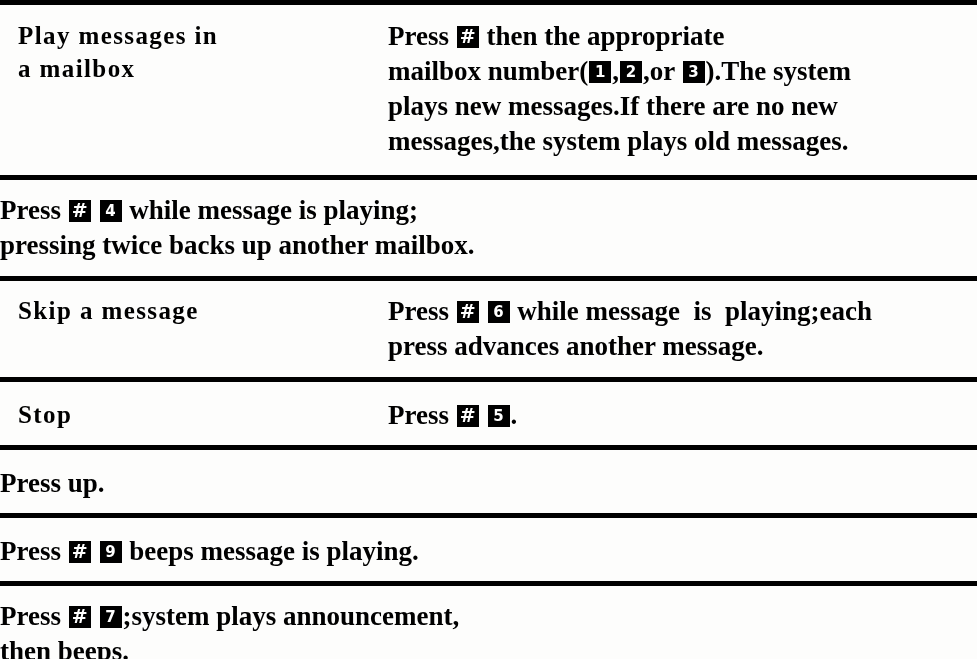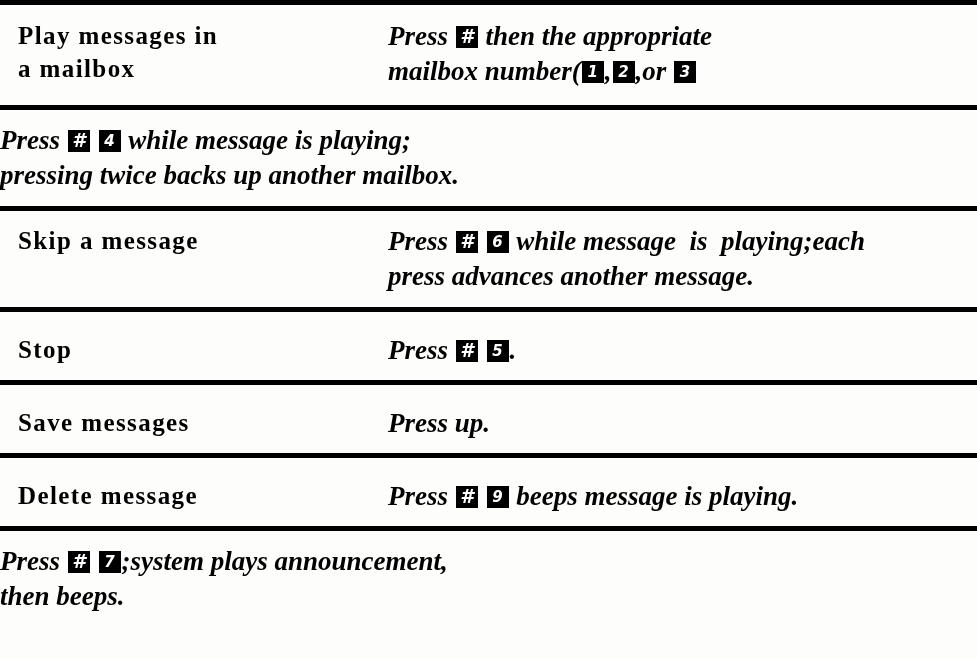"Press" .cell-desc { font-style: italic -> none }
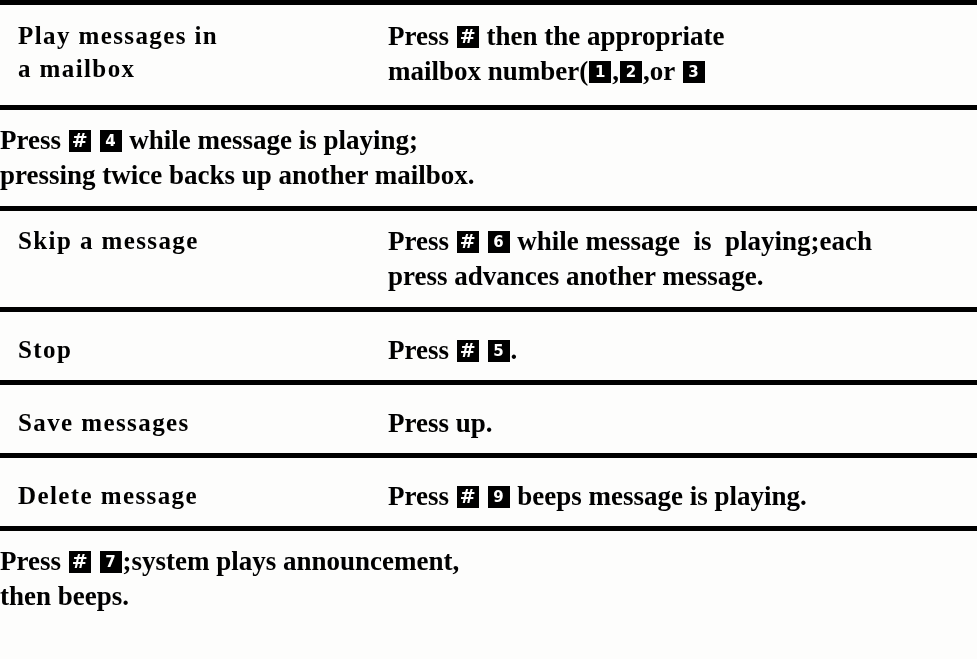").The system" span.seg { html: none -> <span>).The system plays new messages.If there are no new messages,the system plays old messages.</span> }
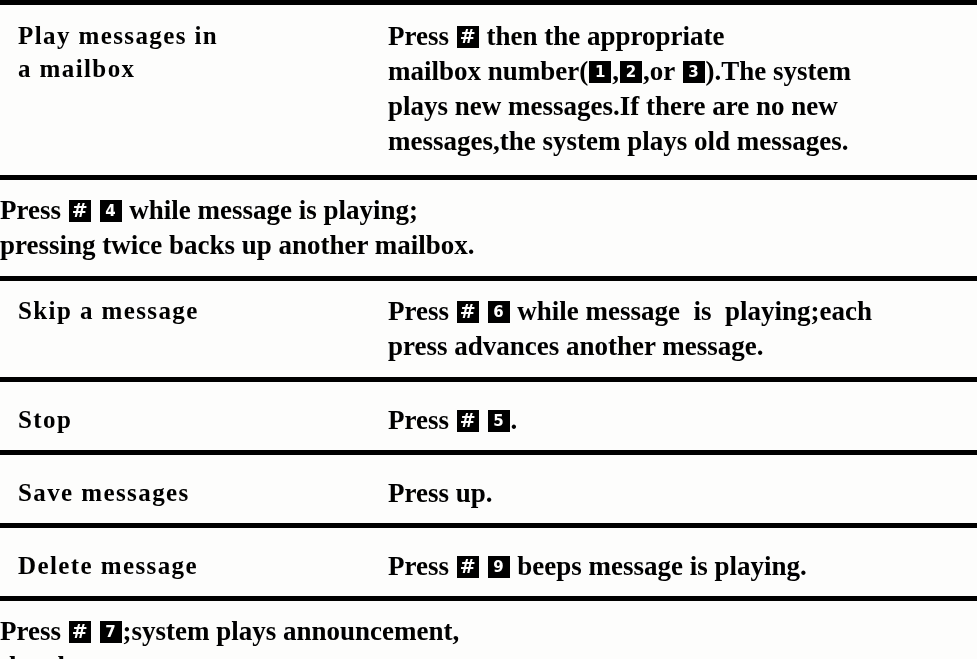"Stop" .row-4 > div, .row-5 > div, .row-6 > div { padding-top: 21px -> 16px }
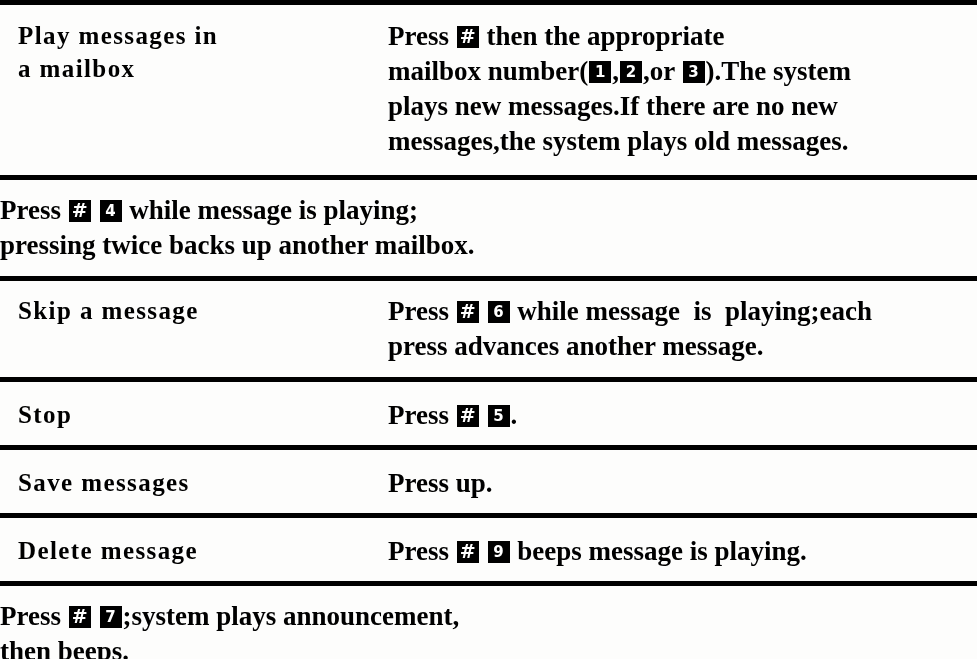"Save messages" div.cell-label { html: <div>Save messages</div> -> none }
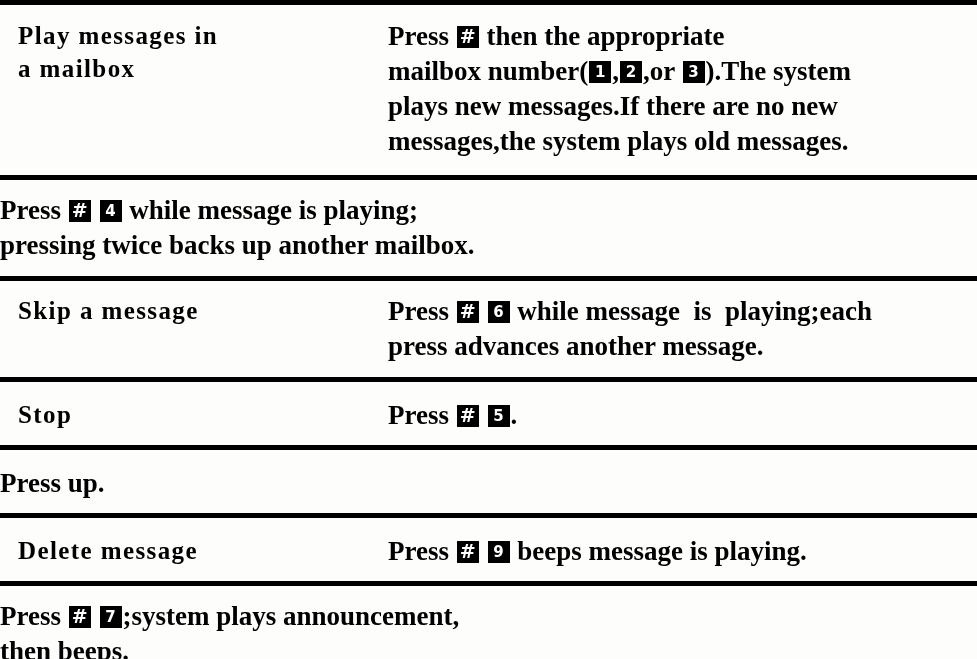"Delete message" div.cell-label { html: <div>Delete message</div> -> none }
